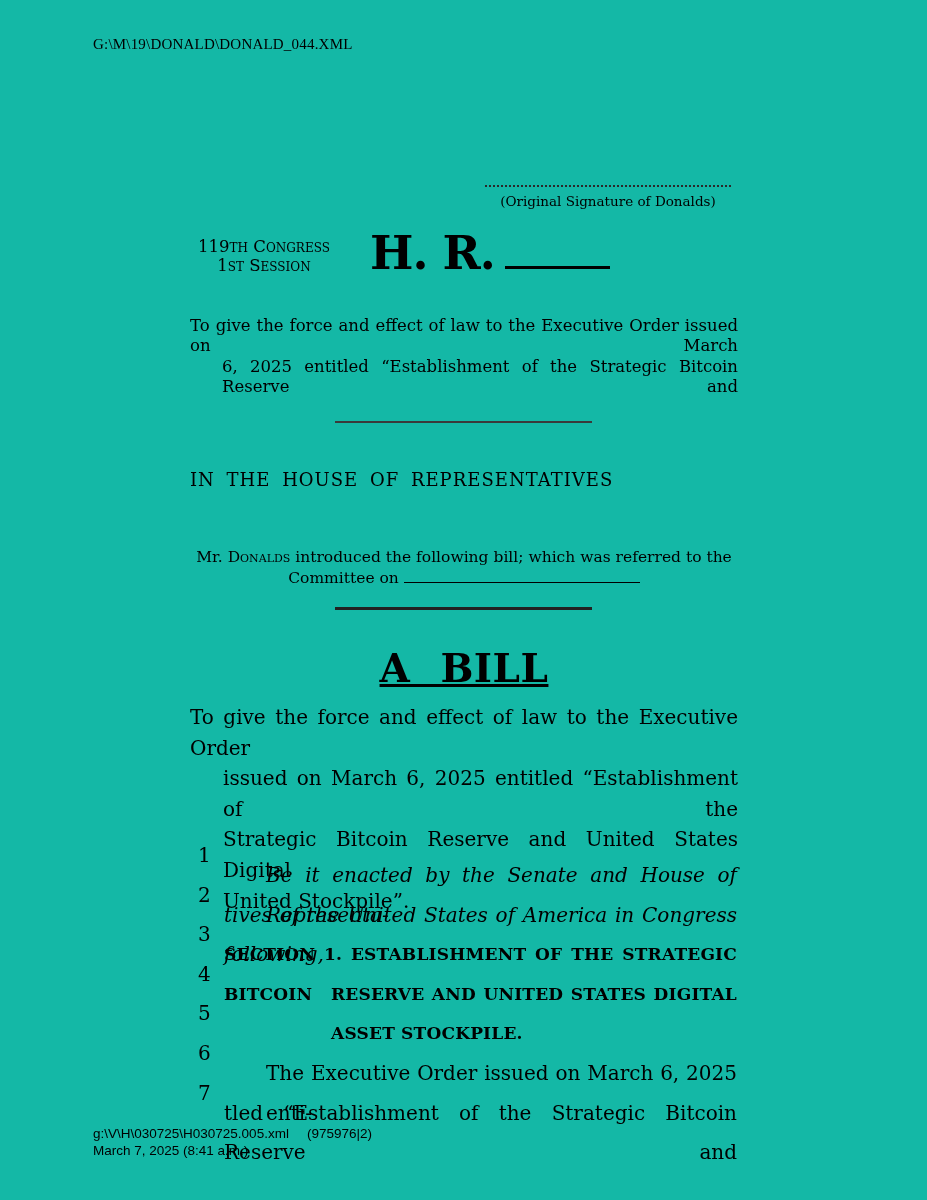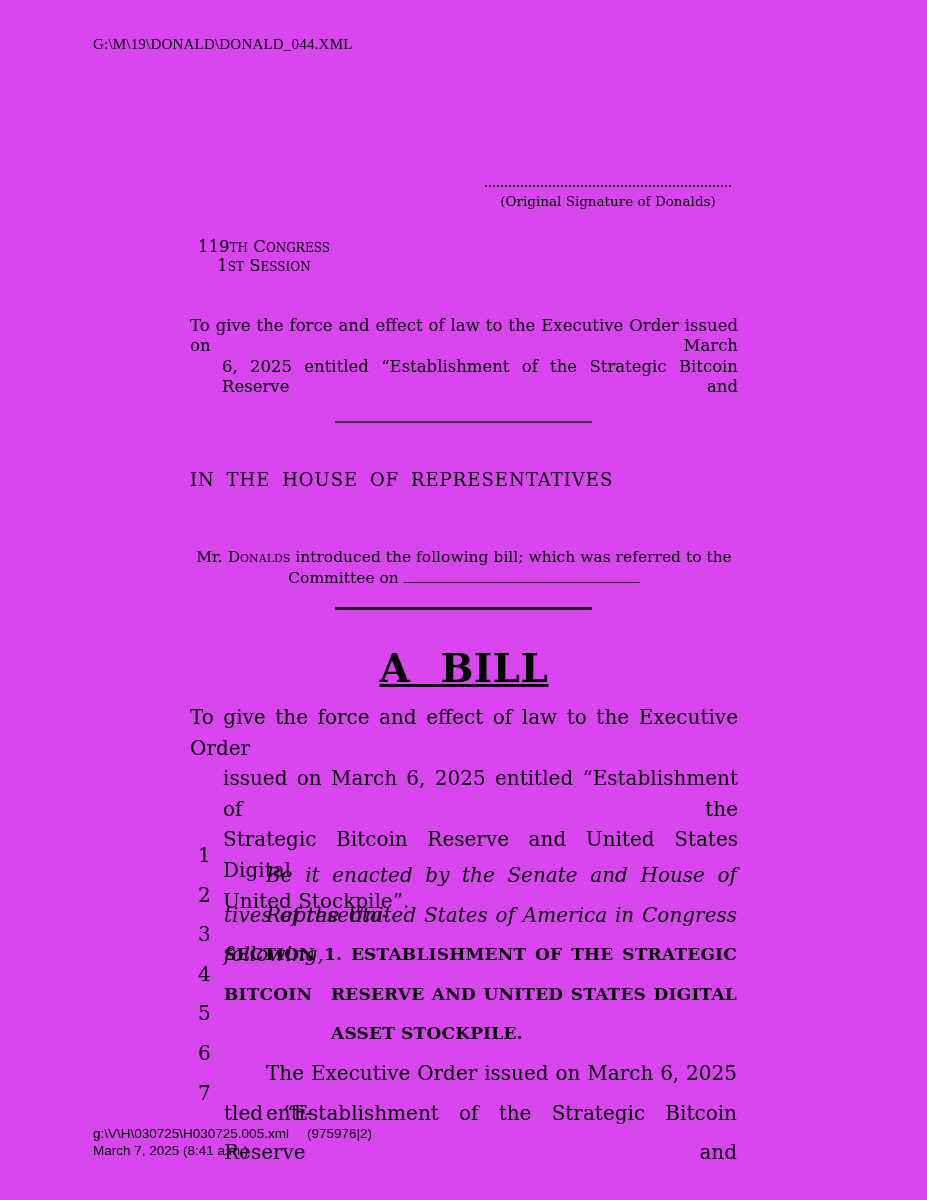"G:\M\19\DONALD\DONALD_044.XML" .page { background: #d946ef -> #14b8a6 }
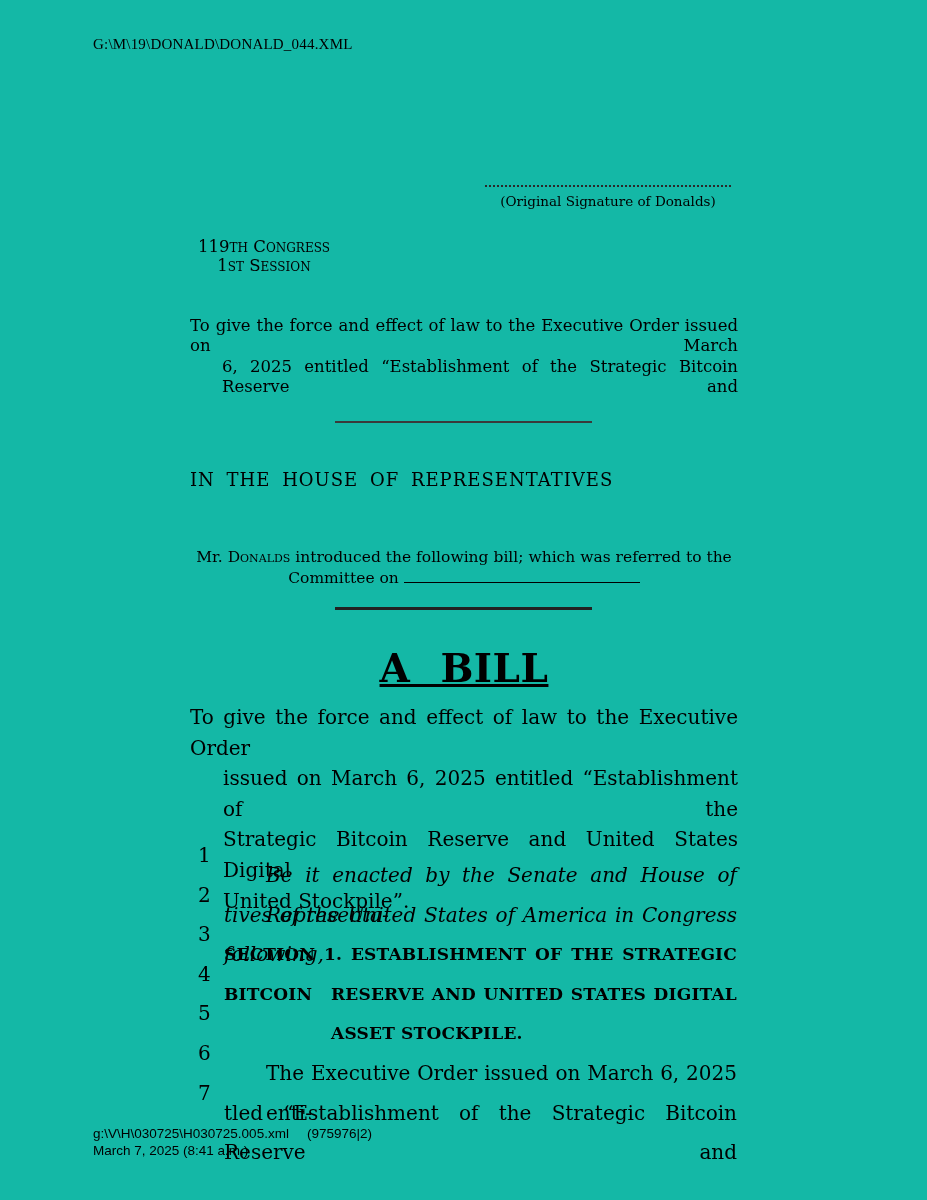"H. R." div.hr { html: none -> <div><span>H. R.</span><span></span></div> }
